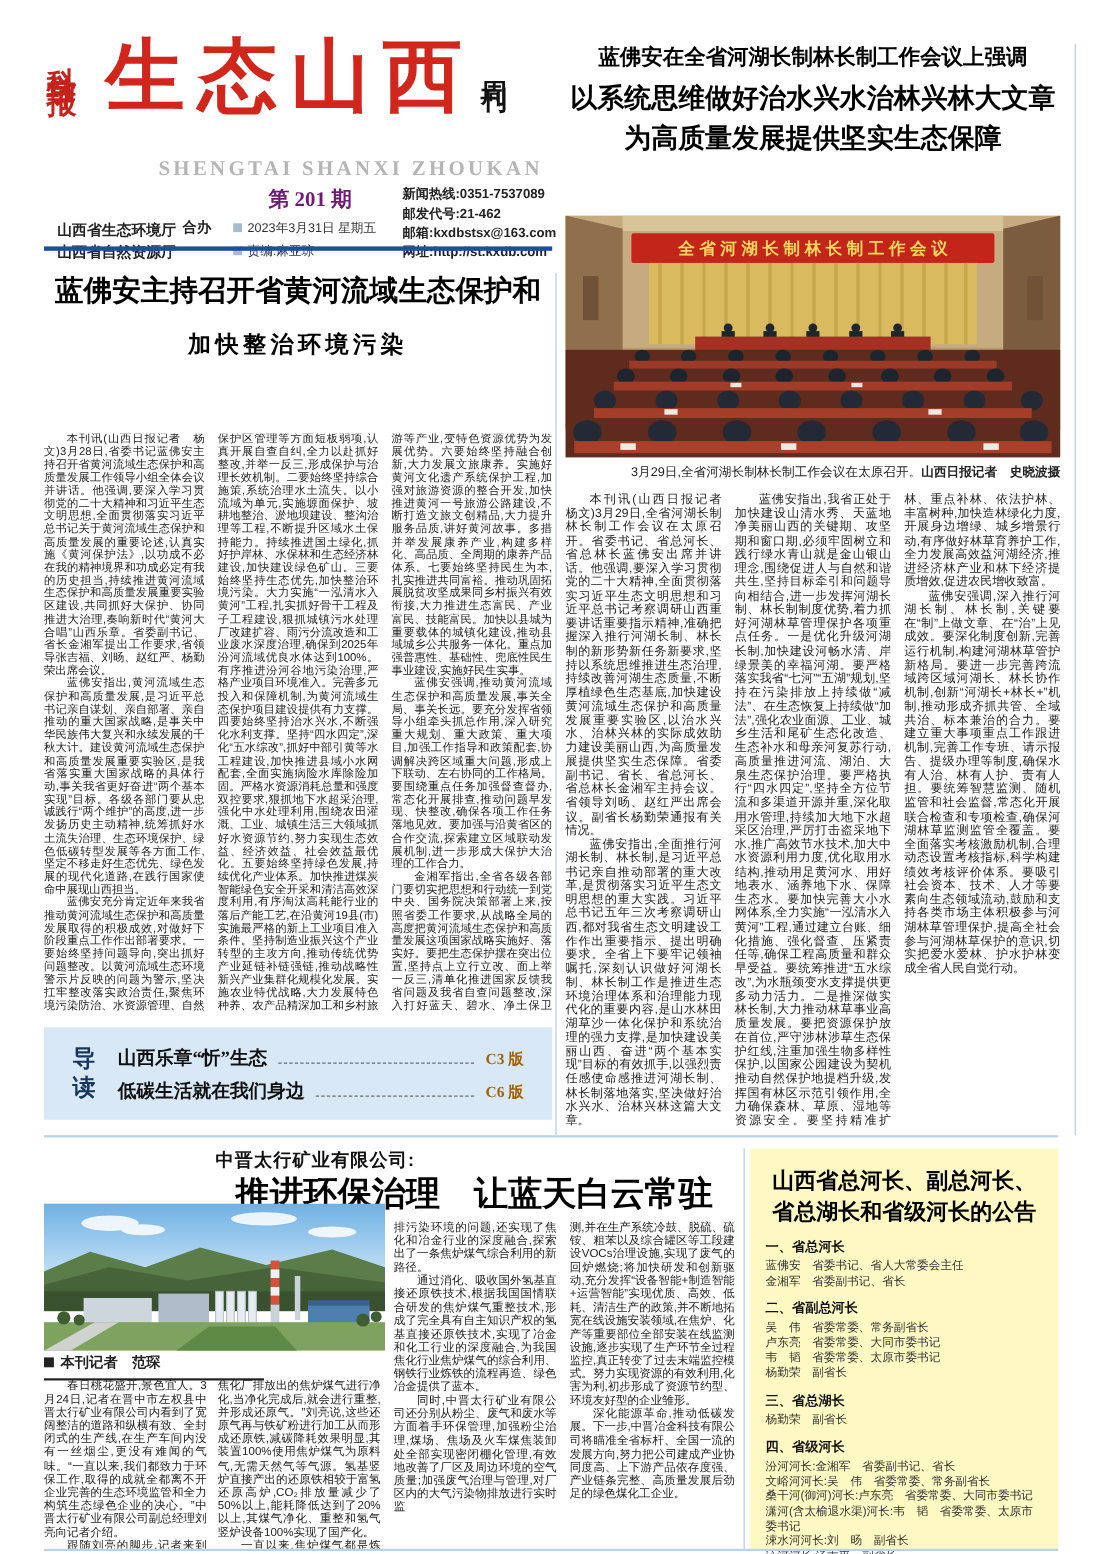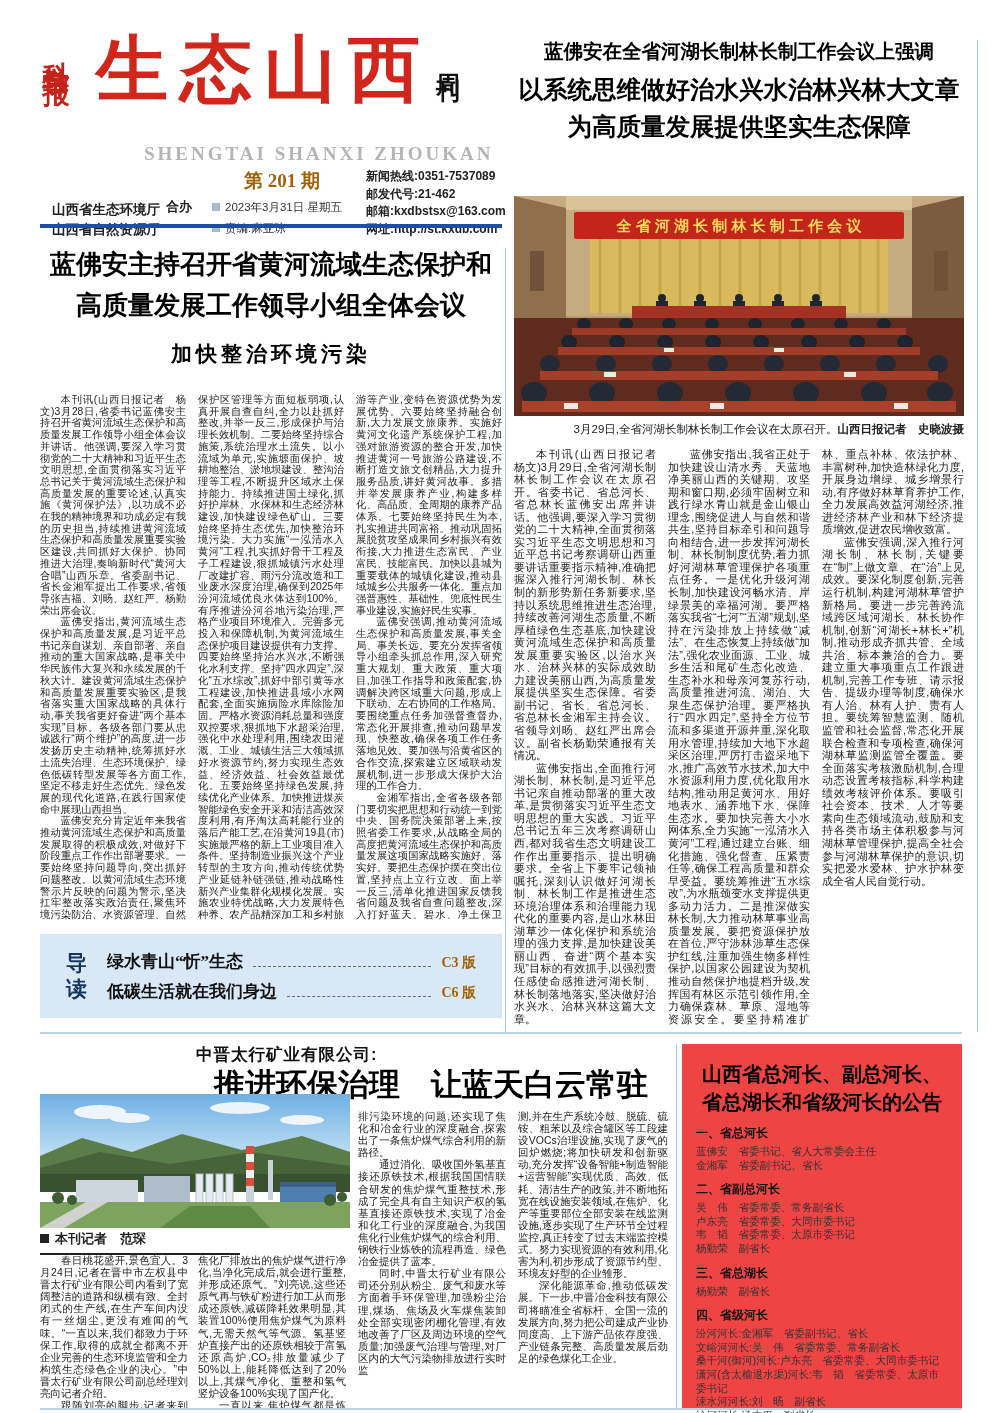"第 201 期" .issue-no { color: #a16207 -> #701a75 }
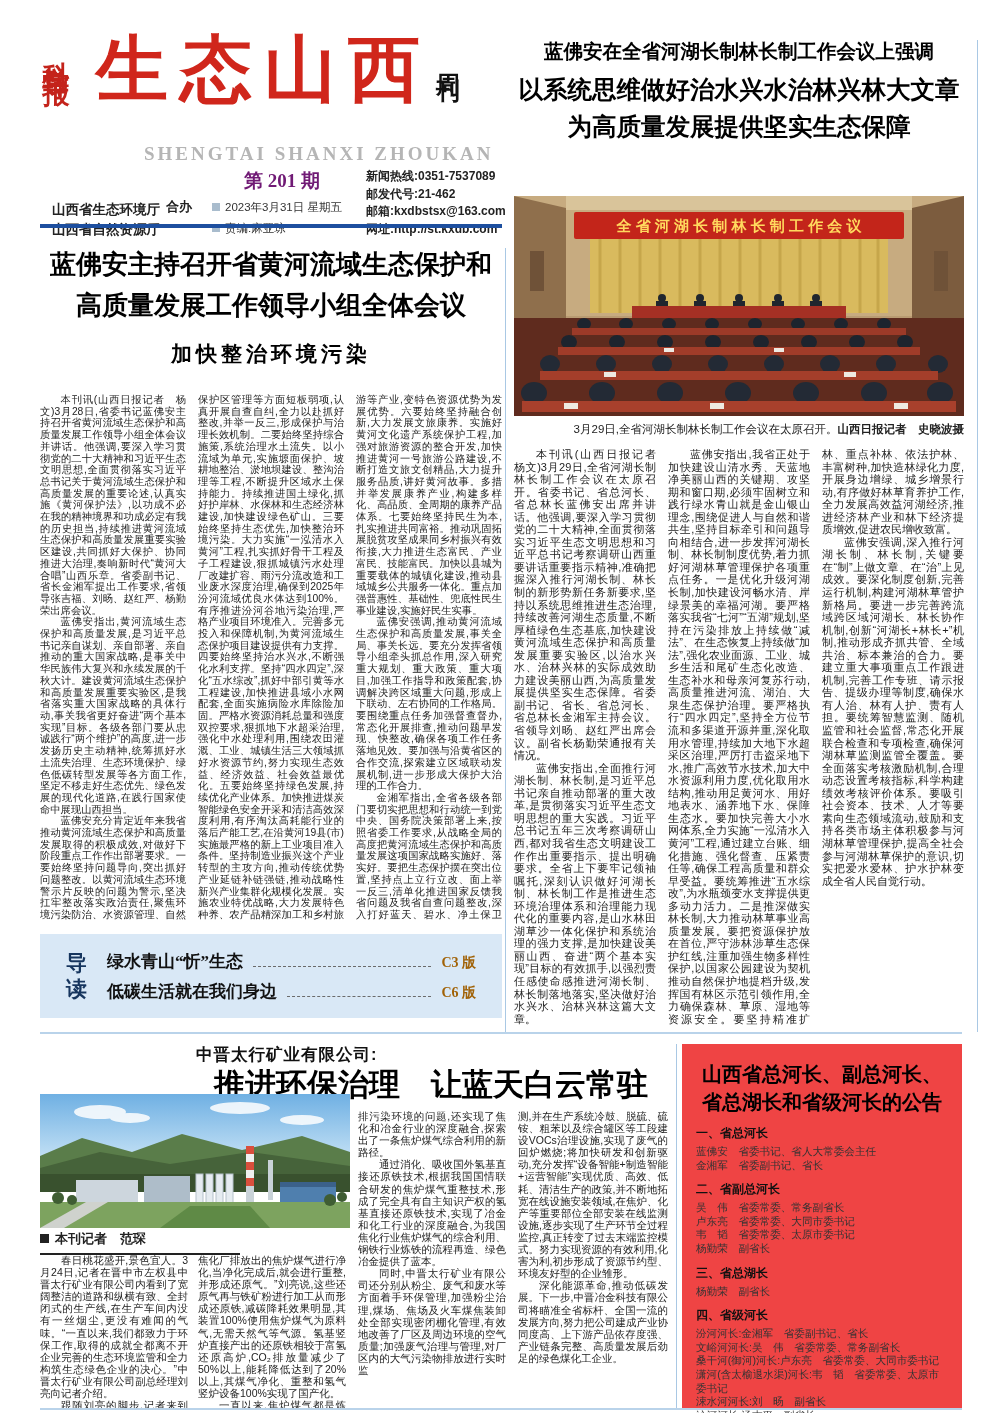"高质量发展工作领导小组全体会议" div.hl-big { html: <div>高质量发展工作领导小组全体会议</div> -> none }
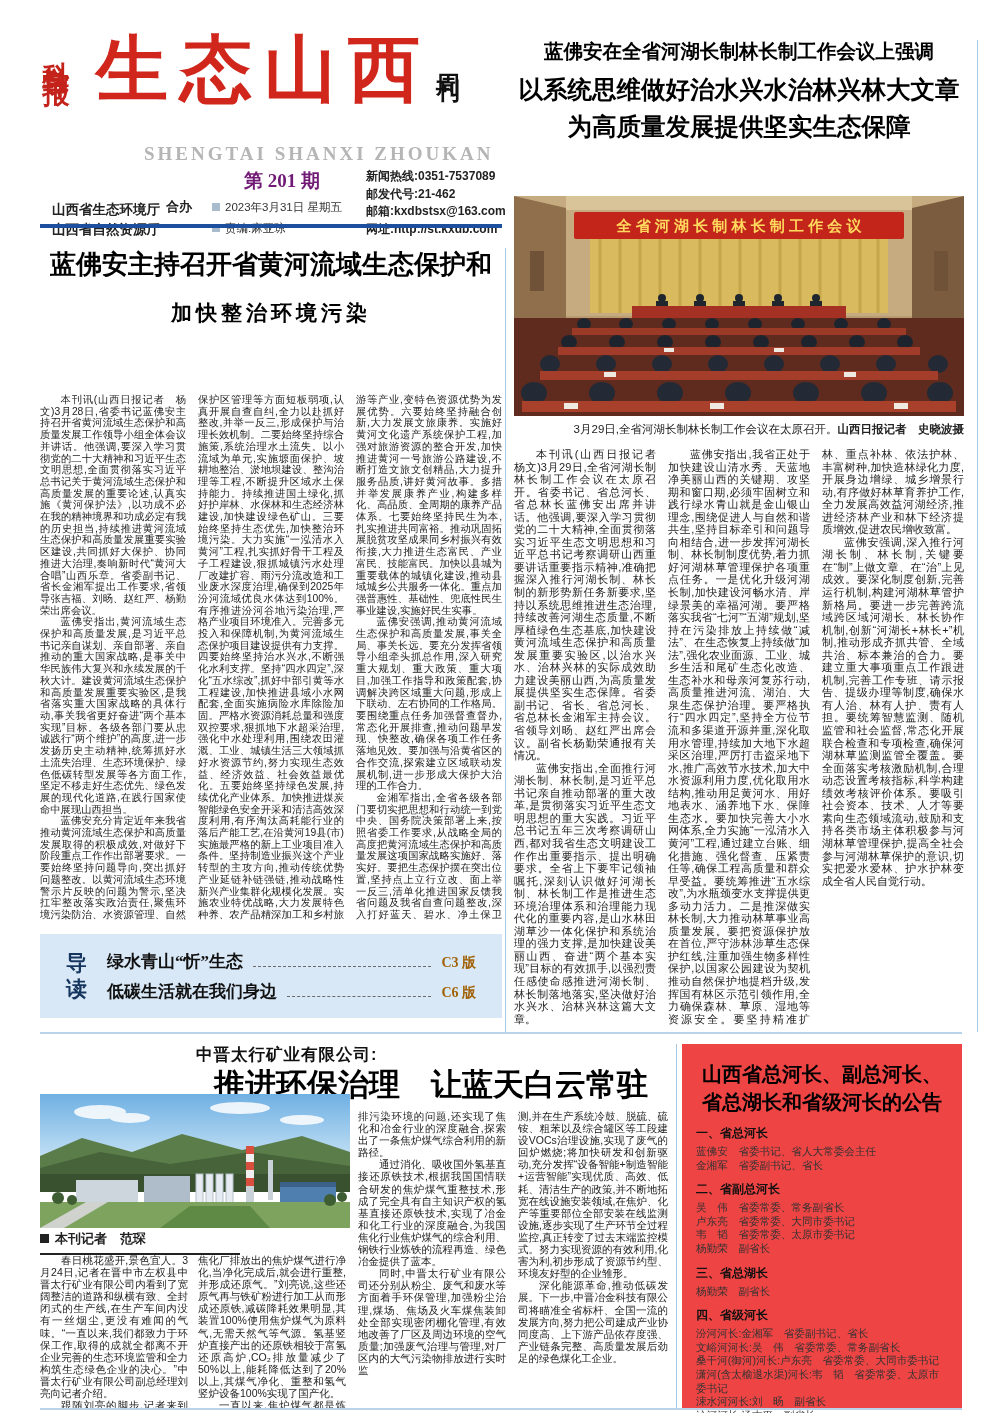"绿水青山“忻”生态" span.digest-title { text: 绿水青山 -> 山西乐章 }
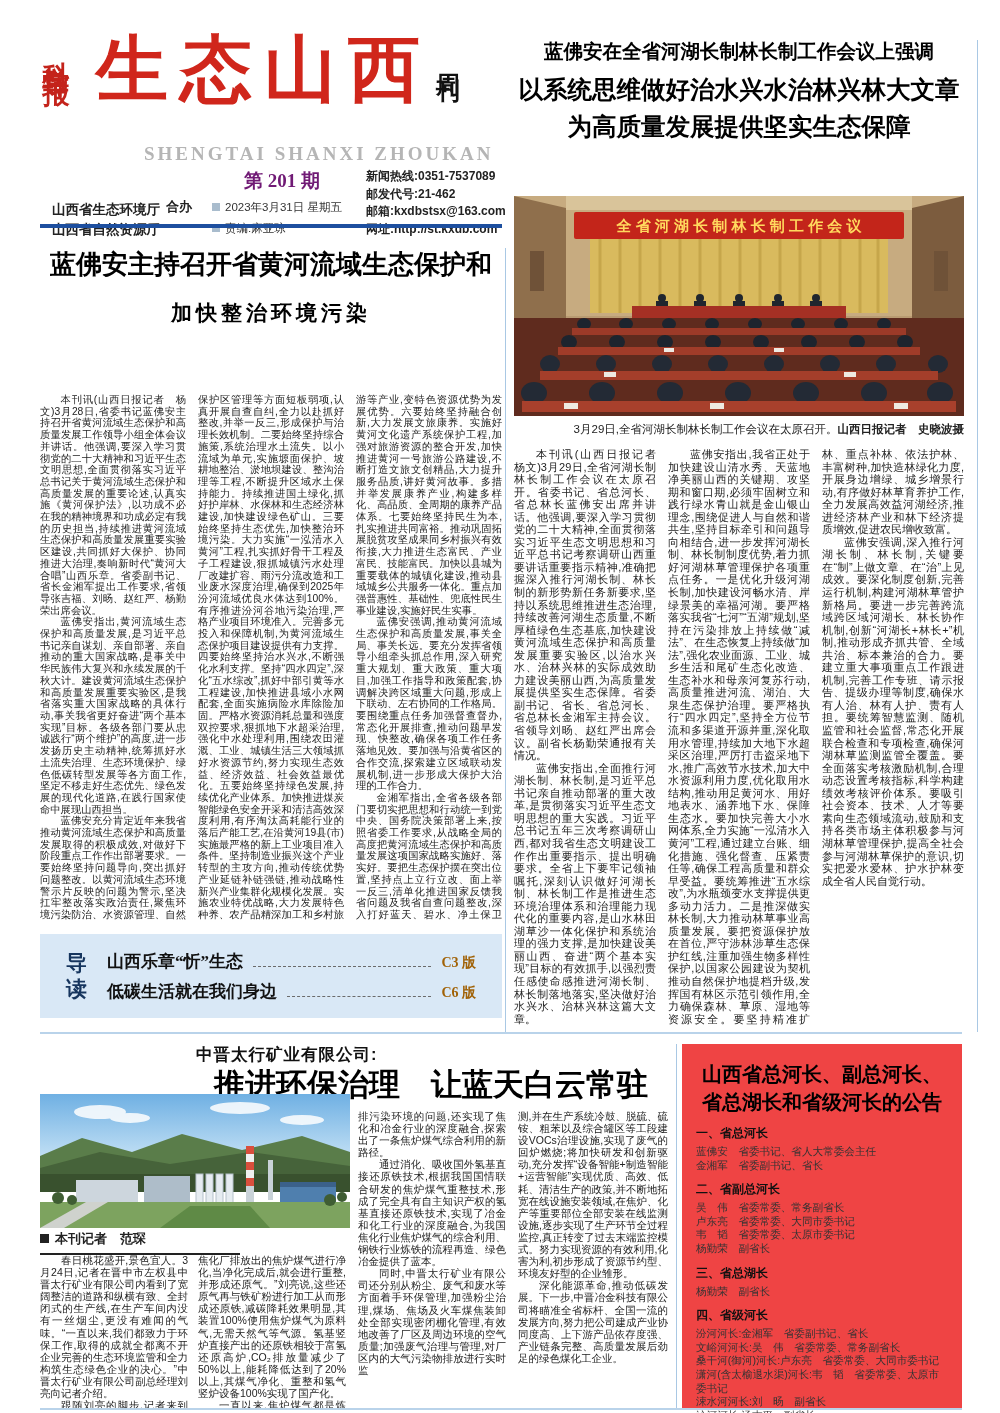"山西省总河长、副总河长、" .ann { background: #ef4444 -> #fef9c3 }
